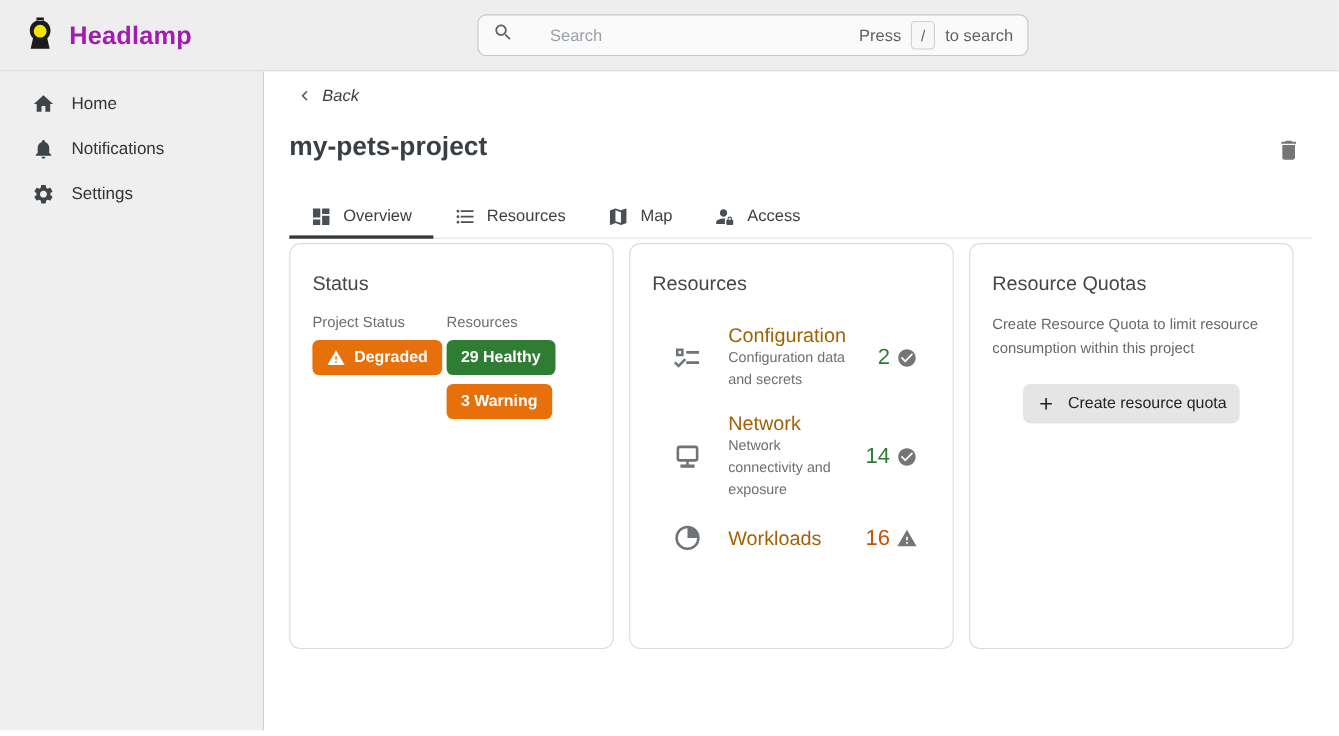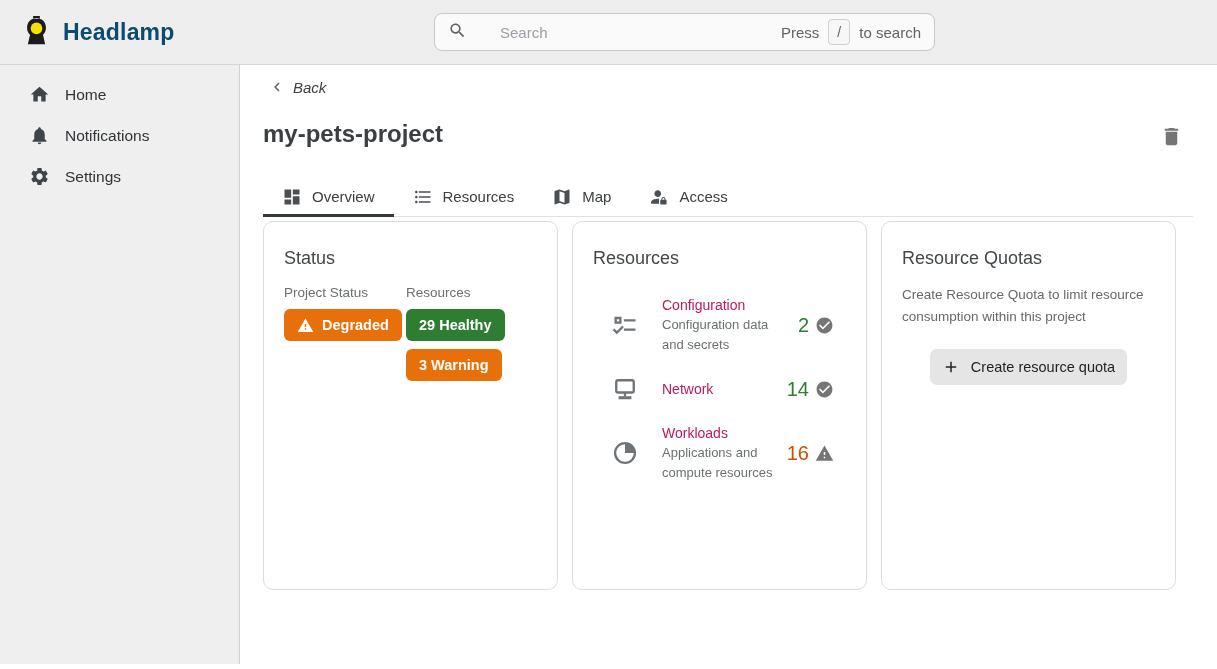"Headlamp" .brand-name { color: #0c4a6e -> #a21caf }
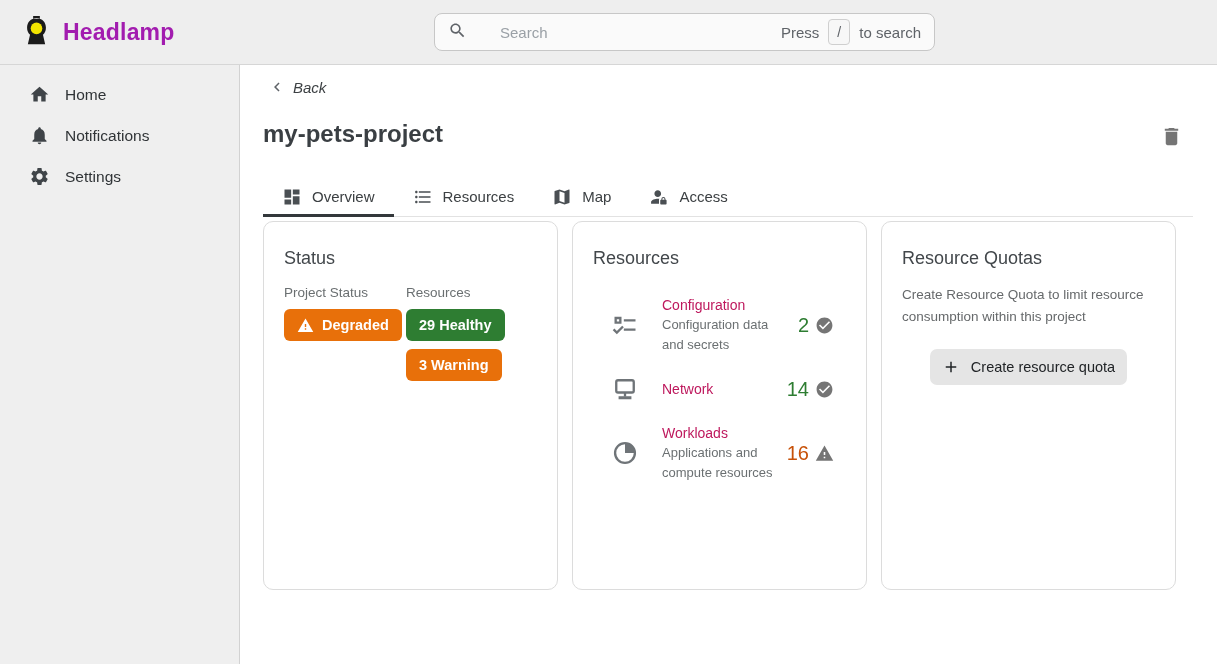"Configuration" .res-title { color: #be185d -> #a16207; font-size: 14px -> 18px }
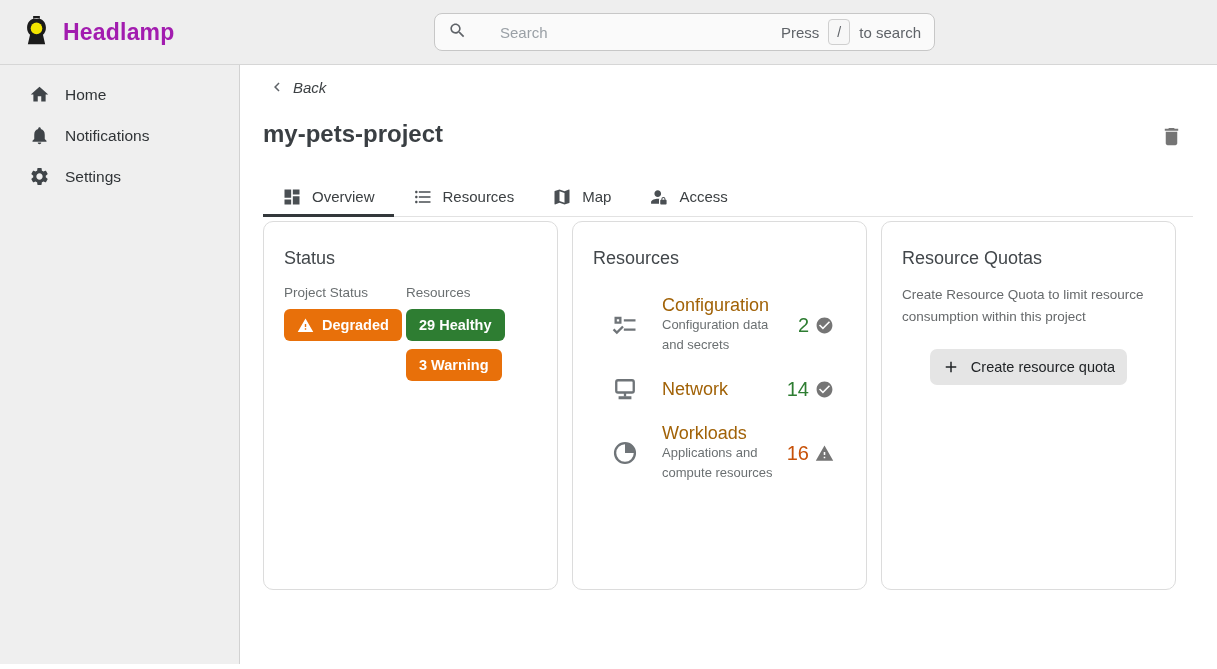"Network connectivity and exposure" div.res-desc { html: none -> <div>Network connectivity and exposure</div> }
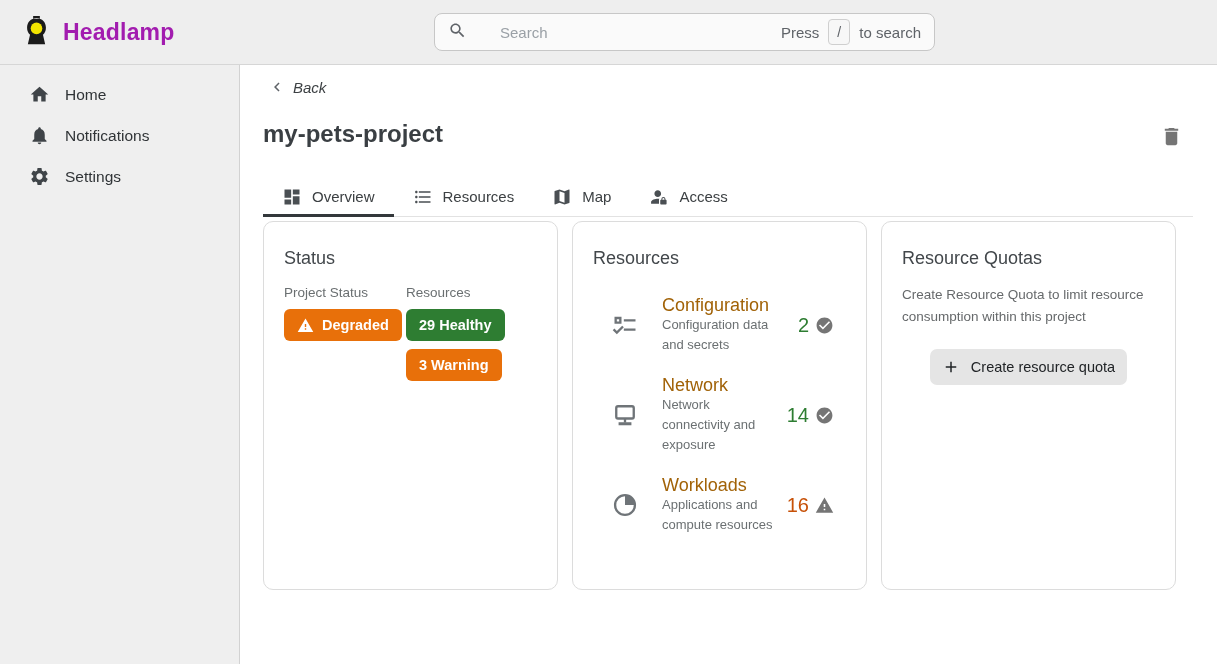"Applications and compute resources" div.res-desc { html: <div>Applications and compute resources</div> -> none }
